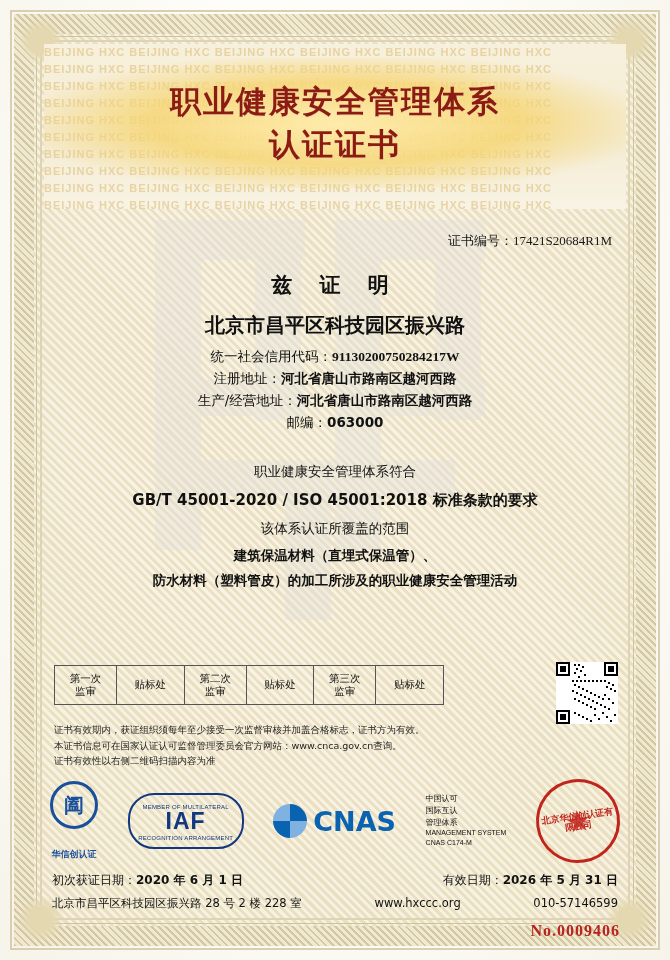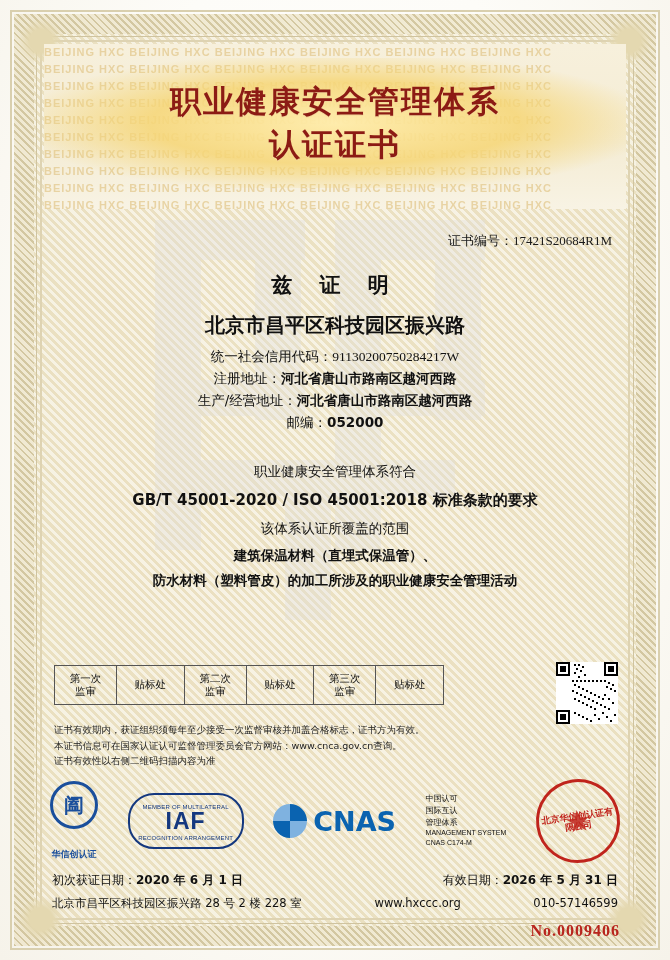"91130200750284217W" .kv .mono { font-weight: normal -> bold }
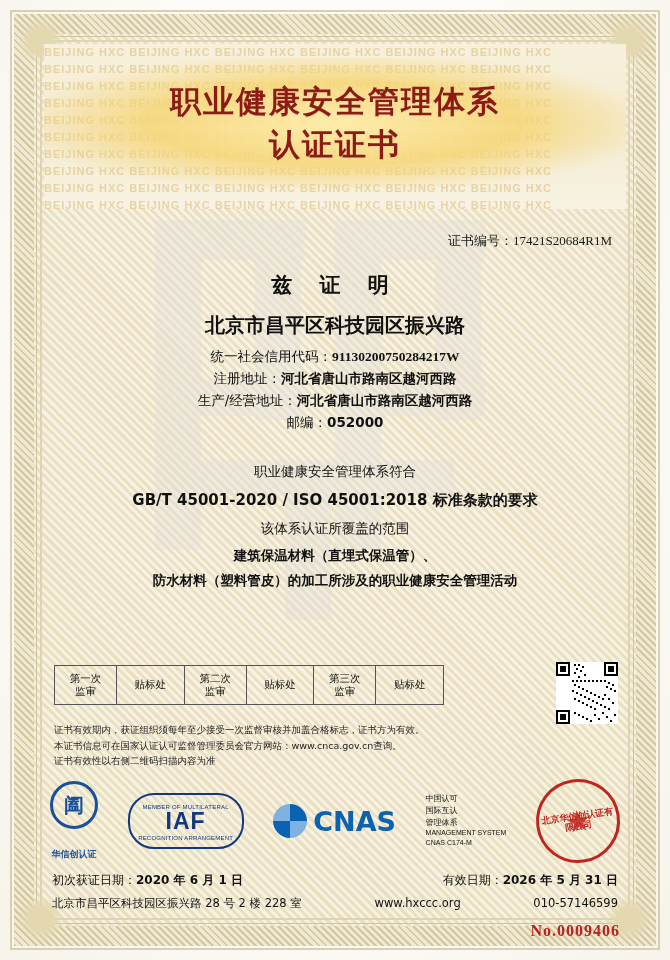"052000" span.val { text: 052000 -> 063000 }
